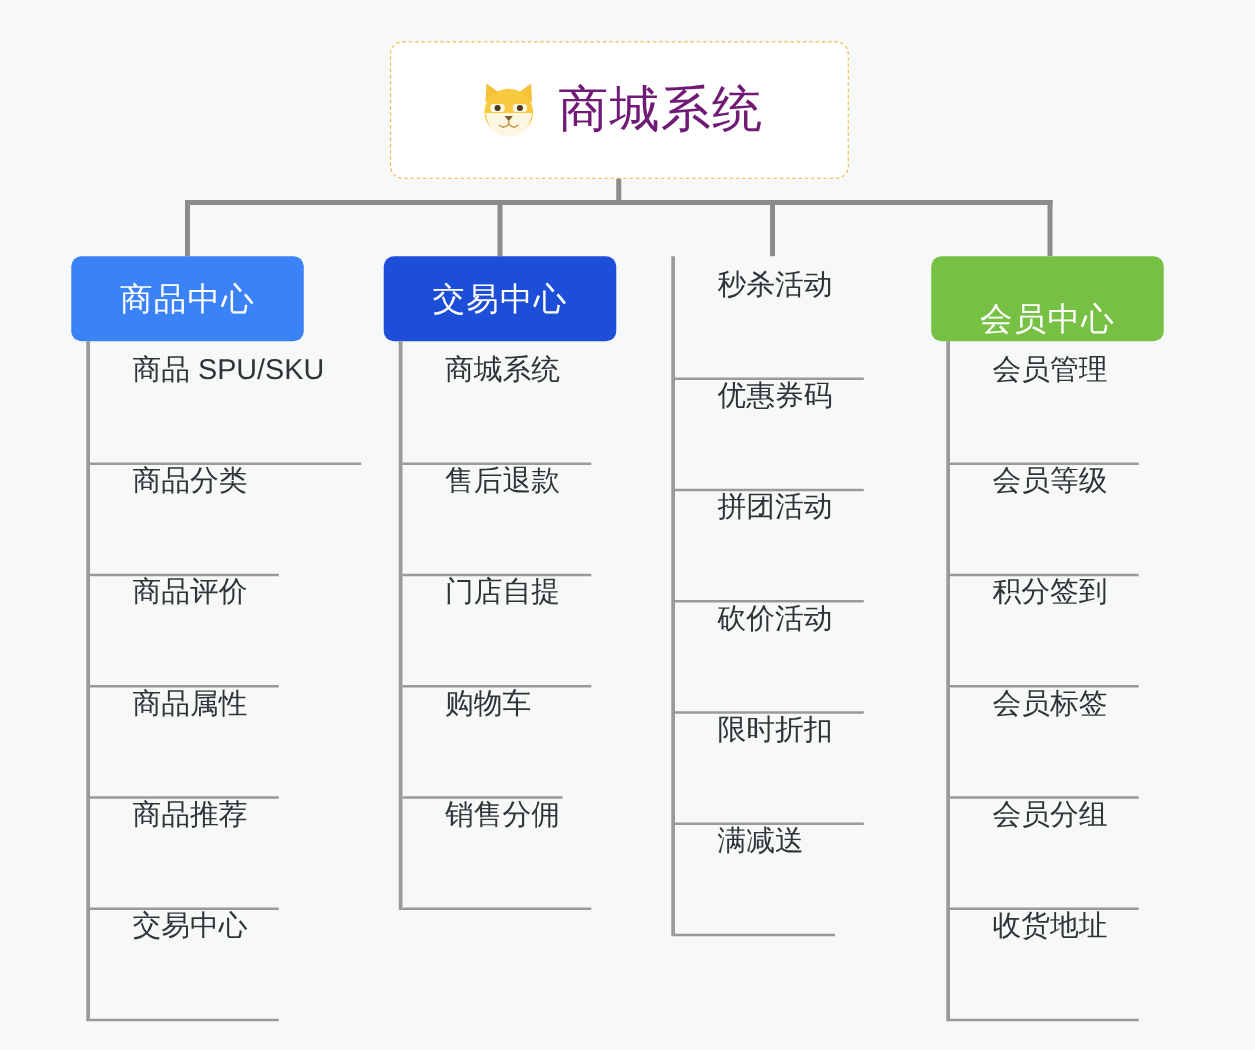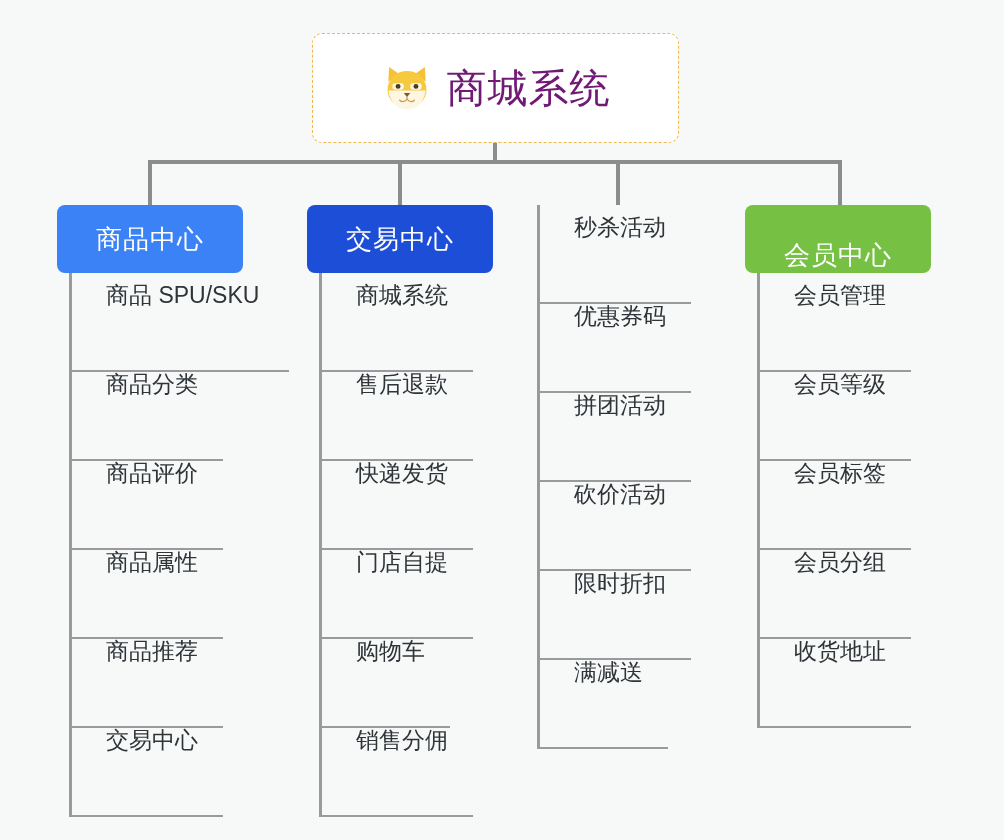"快递发货" div.leaf { html: <div> <span>快递发货</span> </div> -> none }
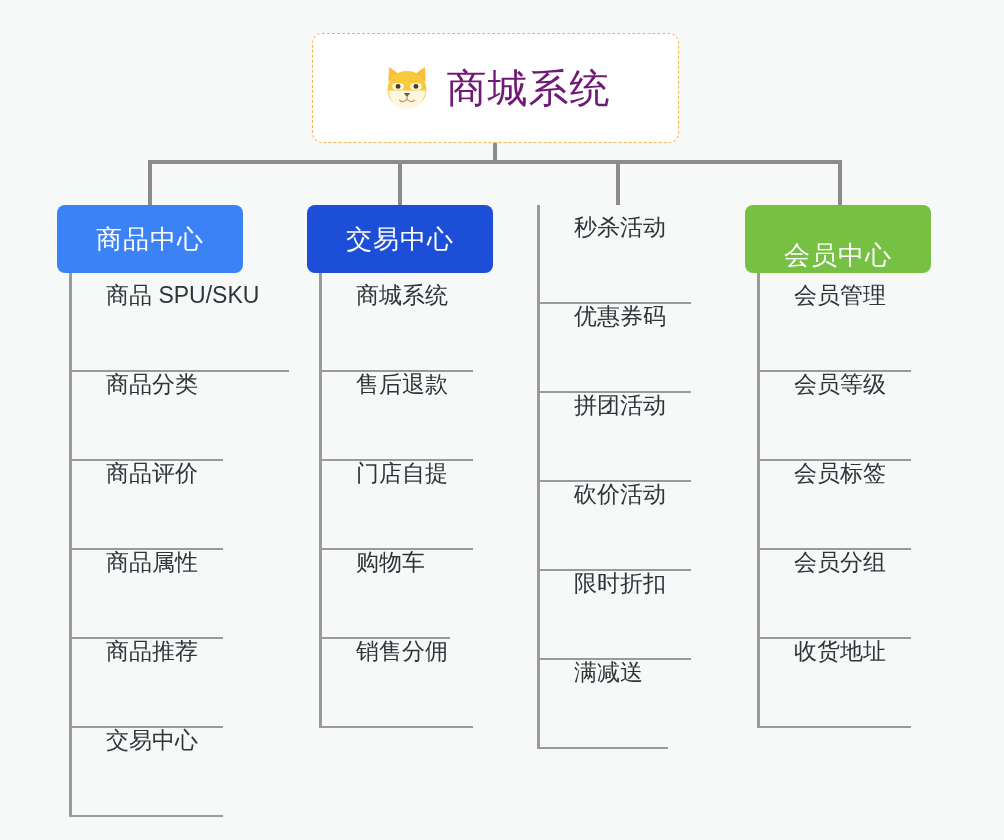"积分签到" div.leaf { html: none -> <div> <span>积分签到</span> </div> }
